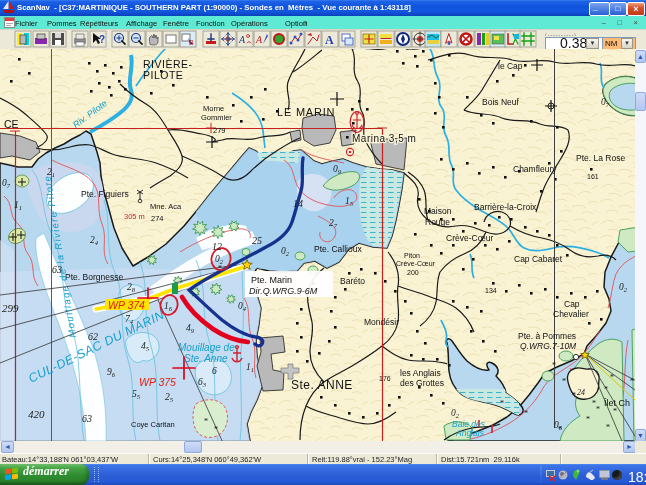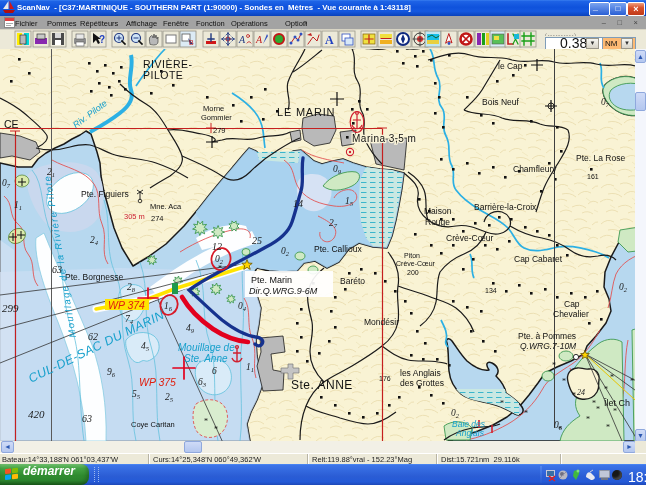"Fichier" #menu { background: #a3a3a3 -> #5eead4 }
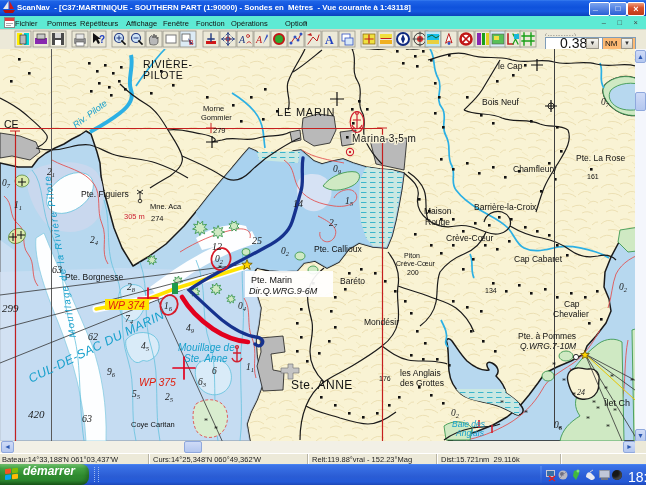"démarrer" #startbtn { font-family: none -> Liberation Serif, serif }
